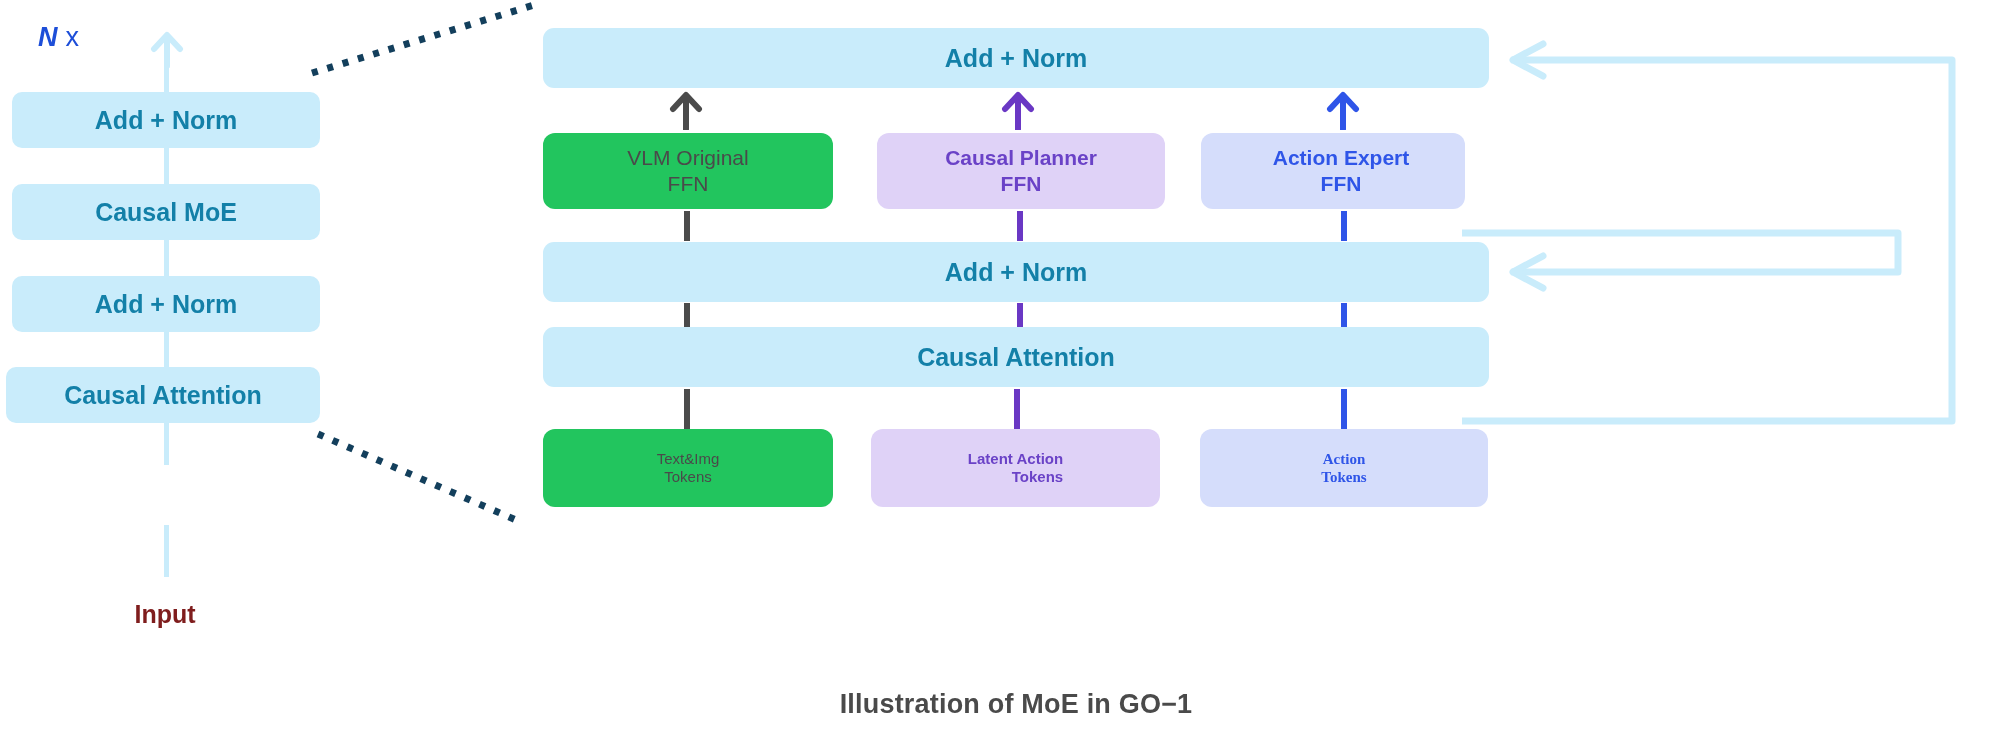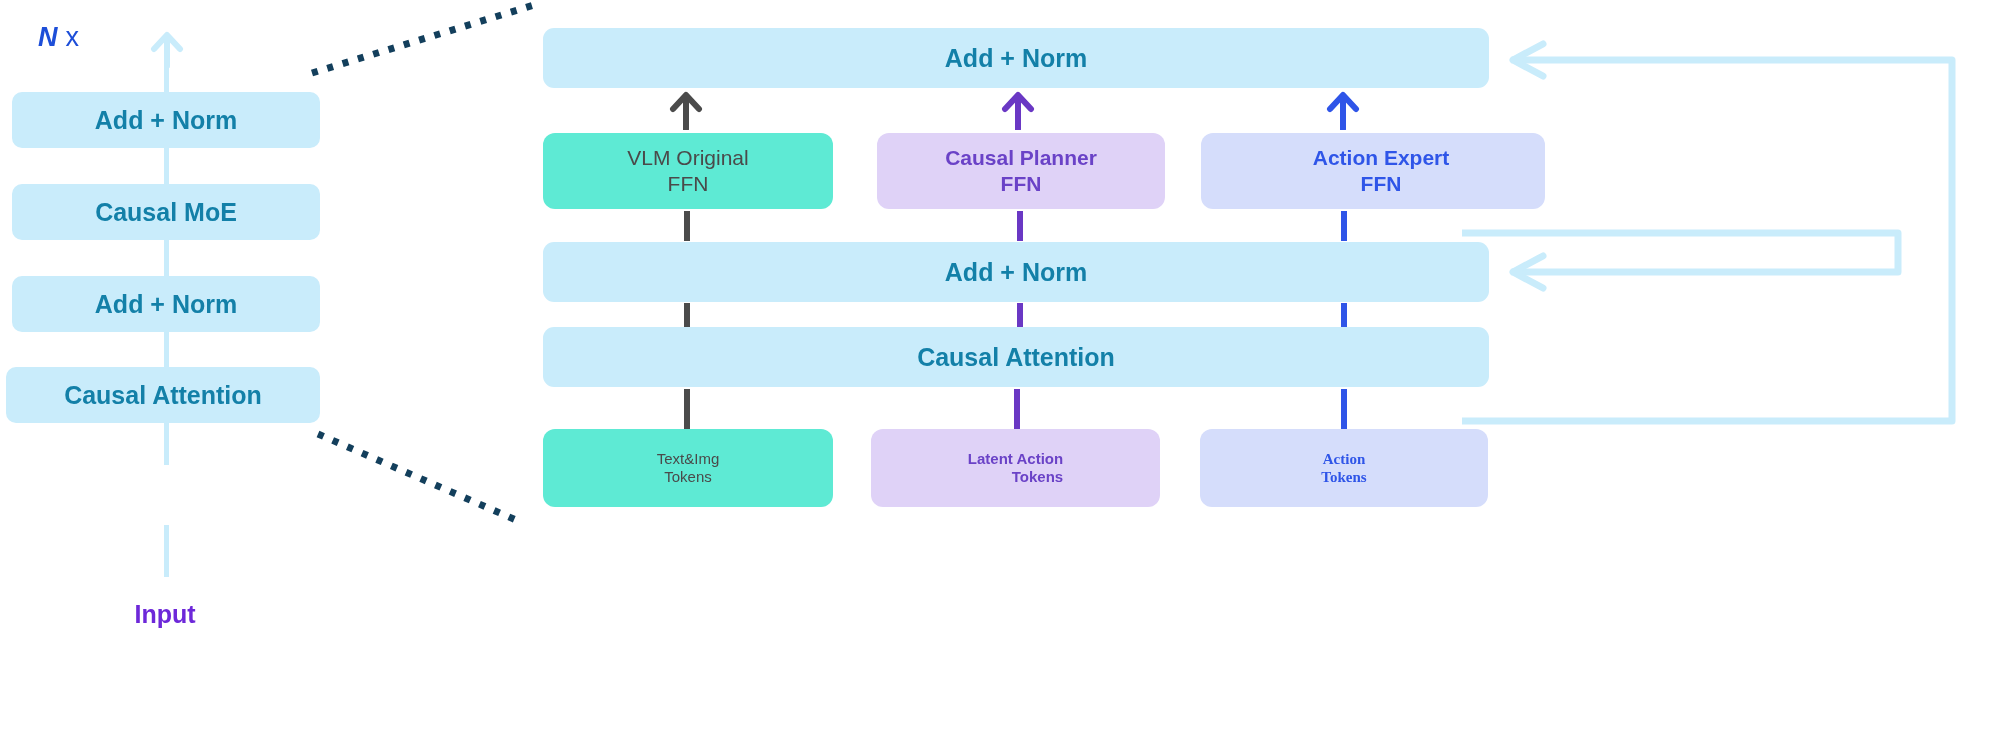"VLM Original" .grey { background: #5eead4 -> #22c55e }
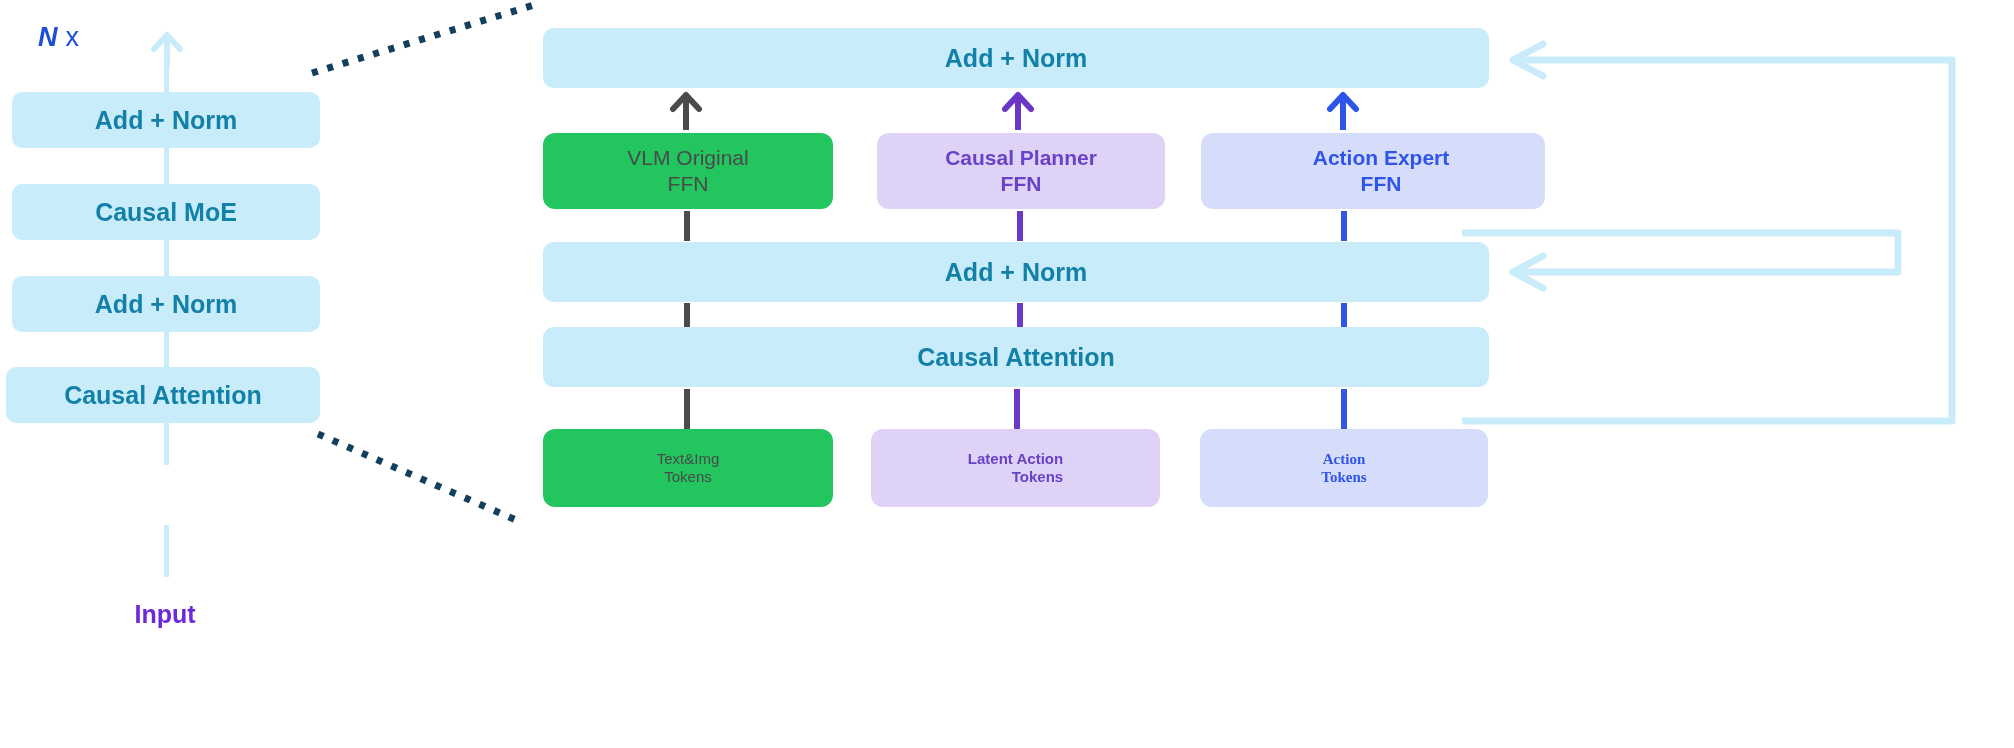"Action Expert" #ffn-action { width: 344px -> 264px }
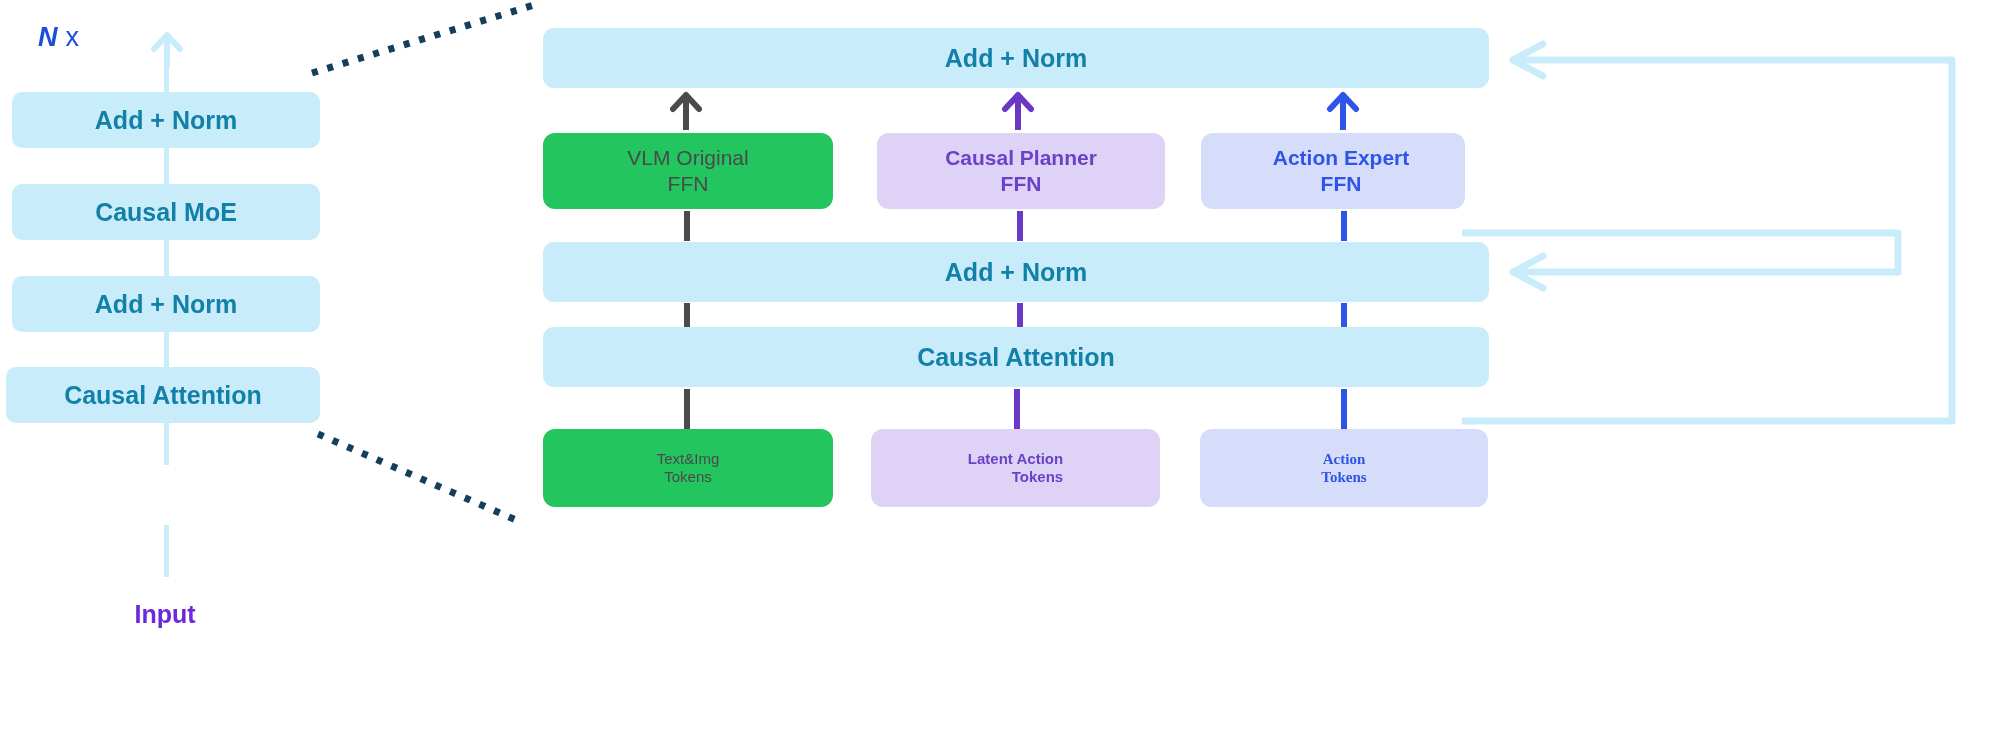"Input" #input-label { color: #6d28d9 -> #7f1d1d }
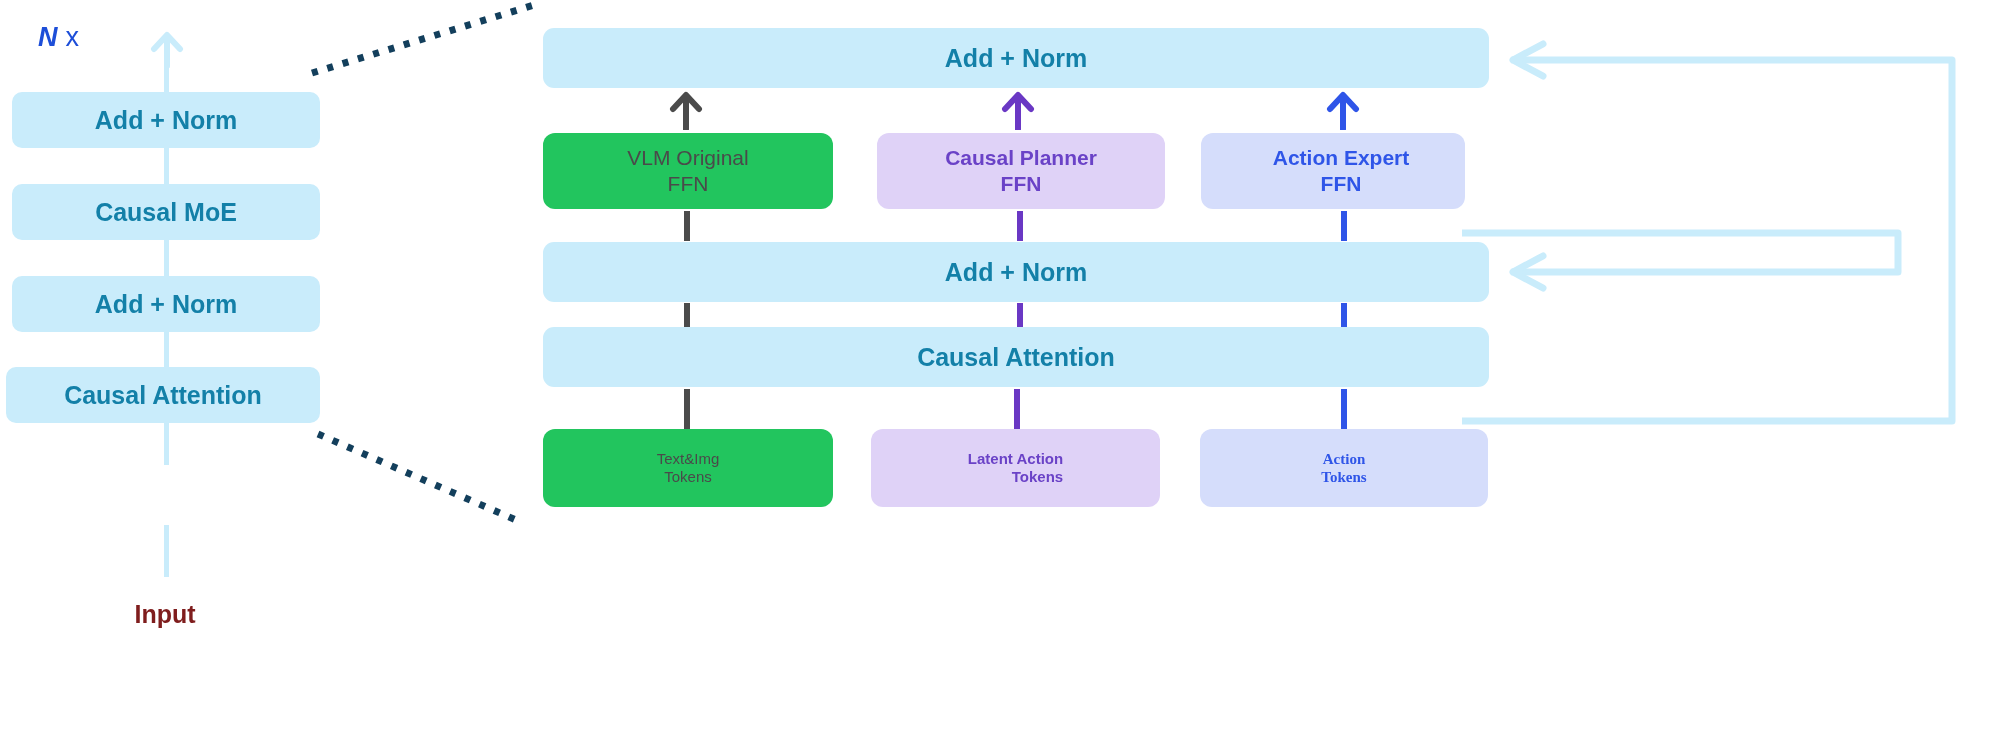"Illustration of MoE in GO−1" div { html: none -> <div>Illustration of MoE in GO−1</div> }
